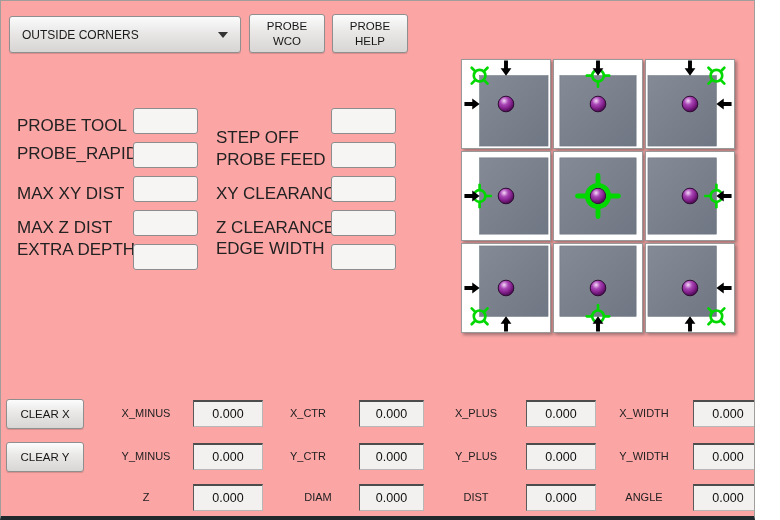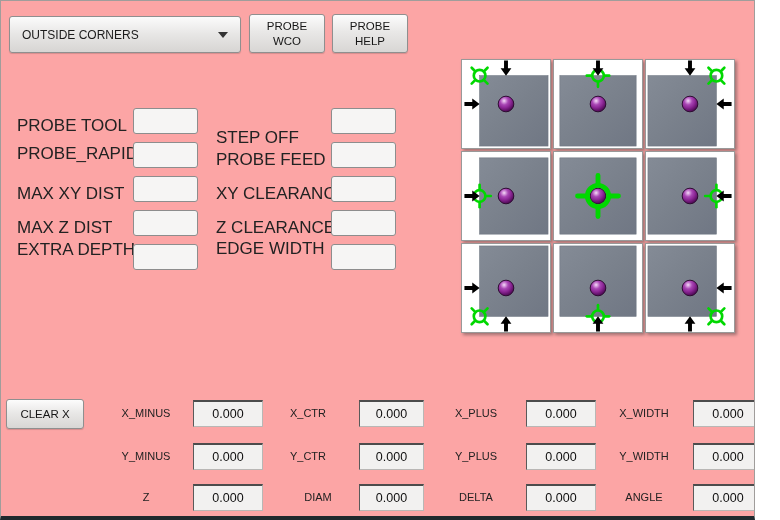"CLEAR Y" button.btn { html: none -> <button> <span>CLEAR Y</span> </button> }
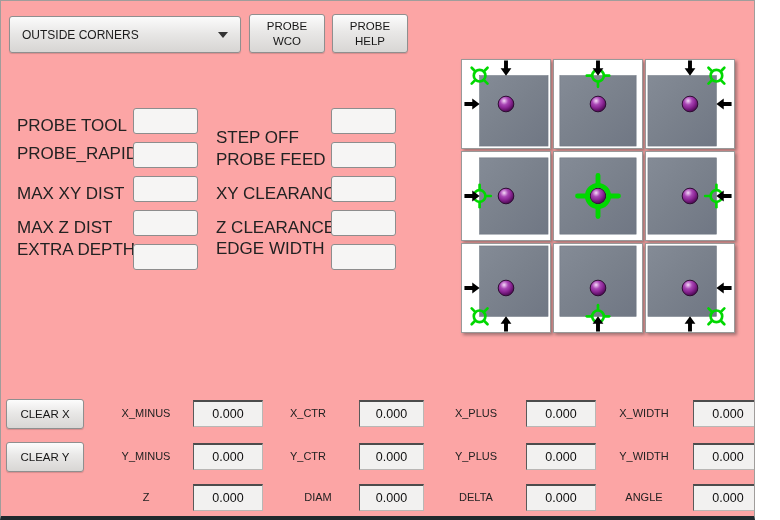"DELTA" span.rlabel { text: DELTA -> DIST }
